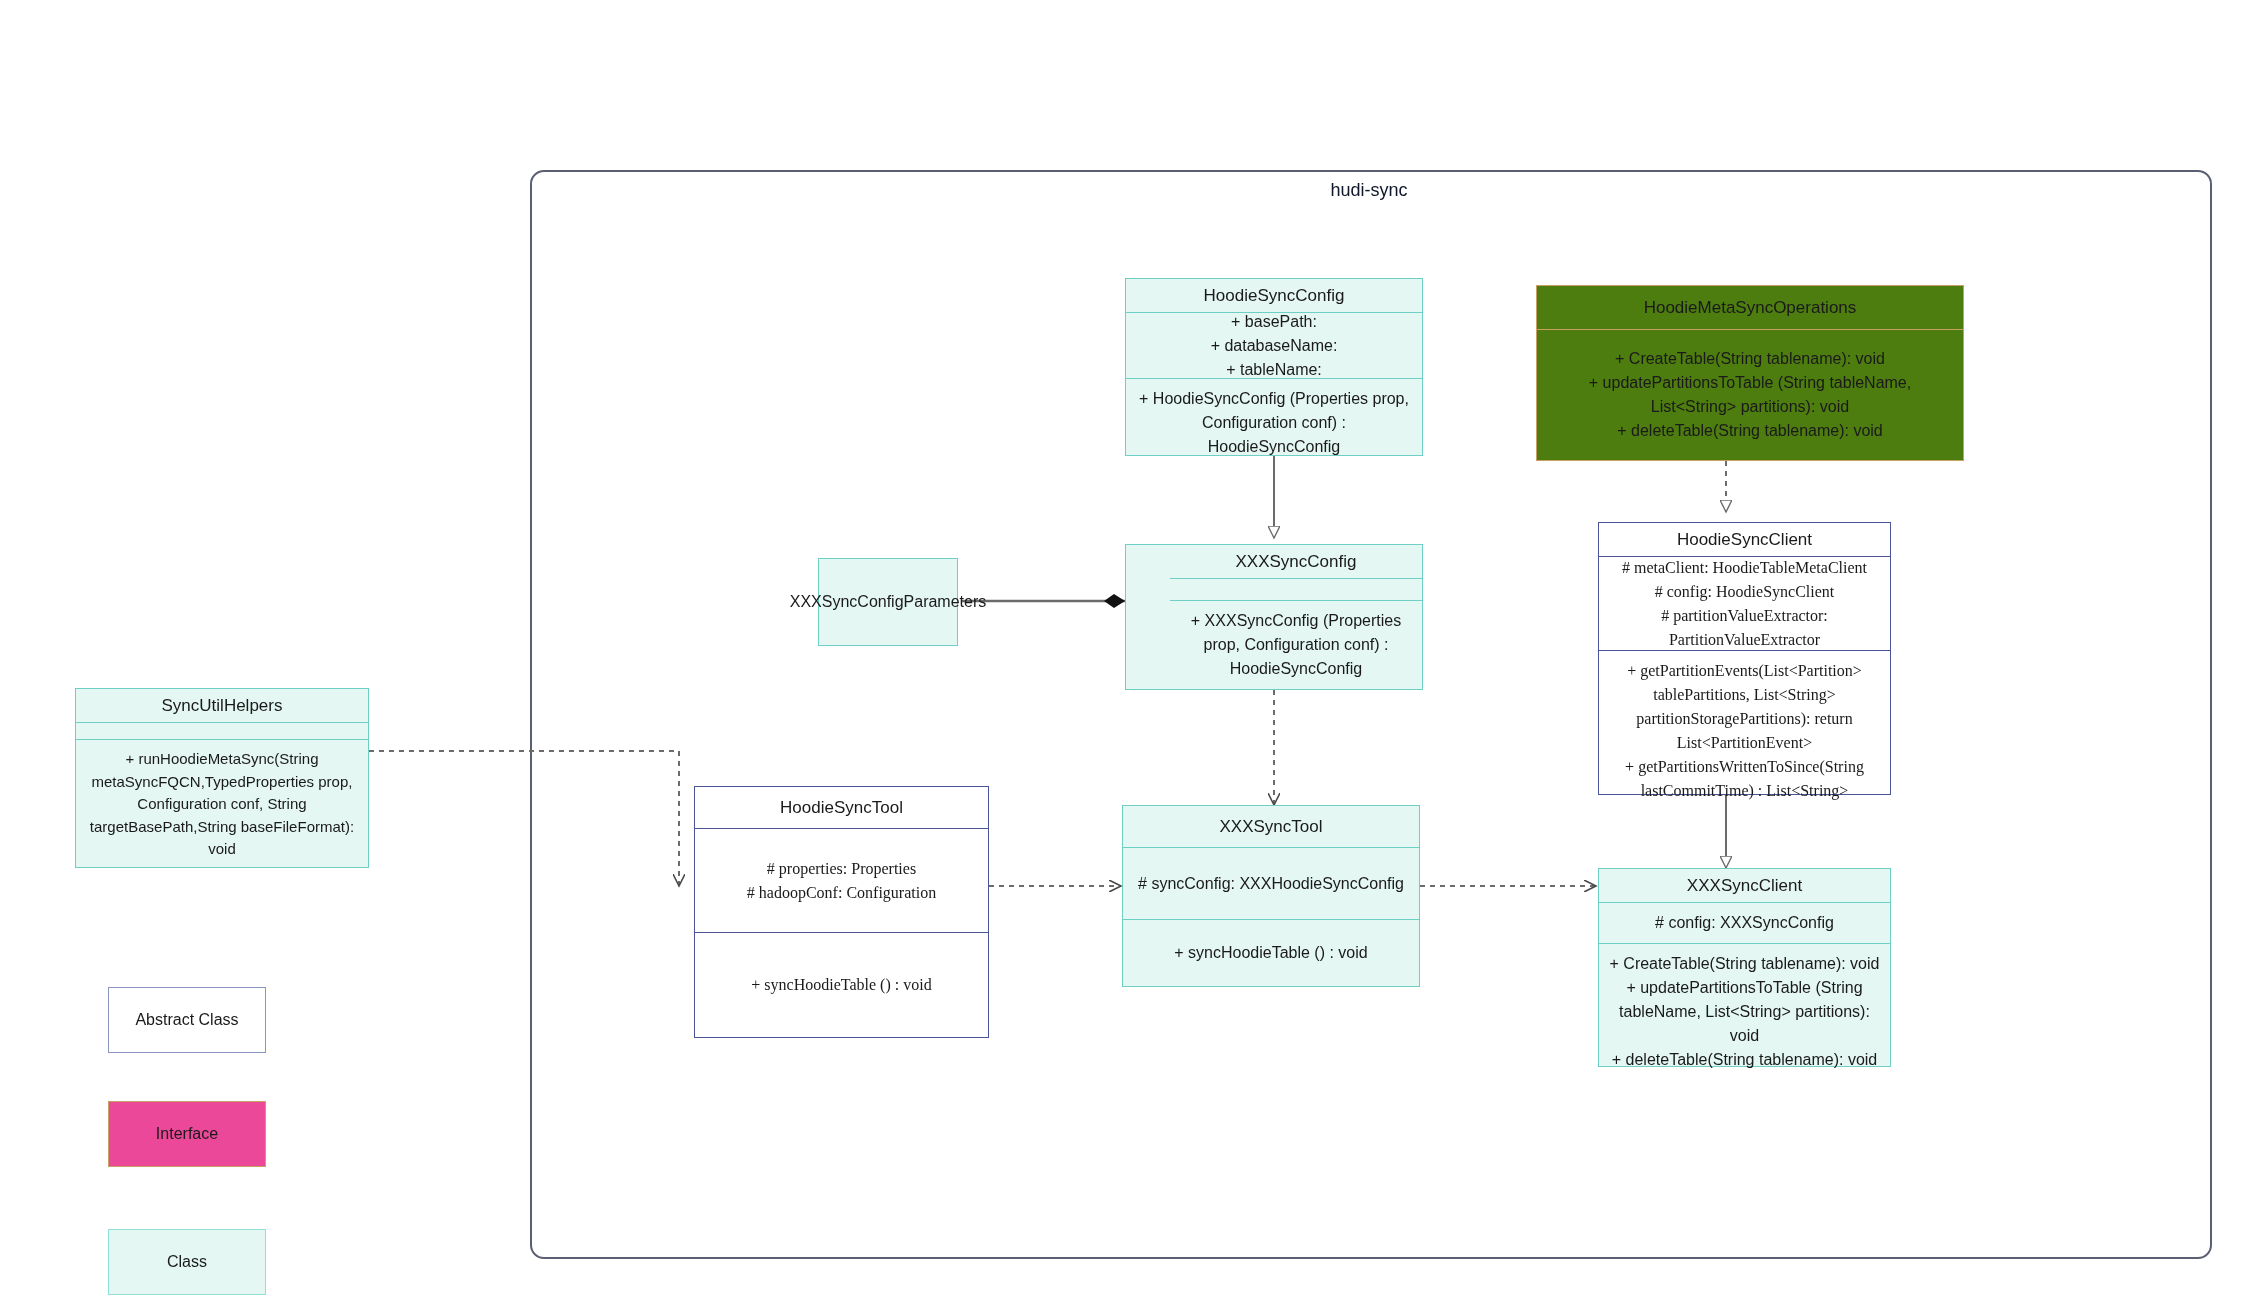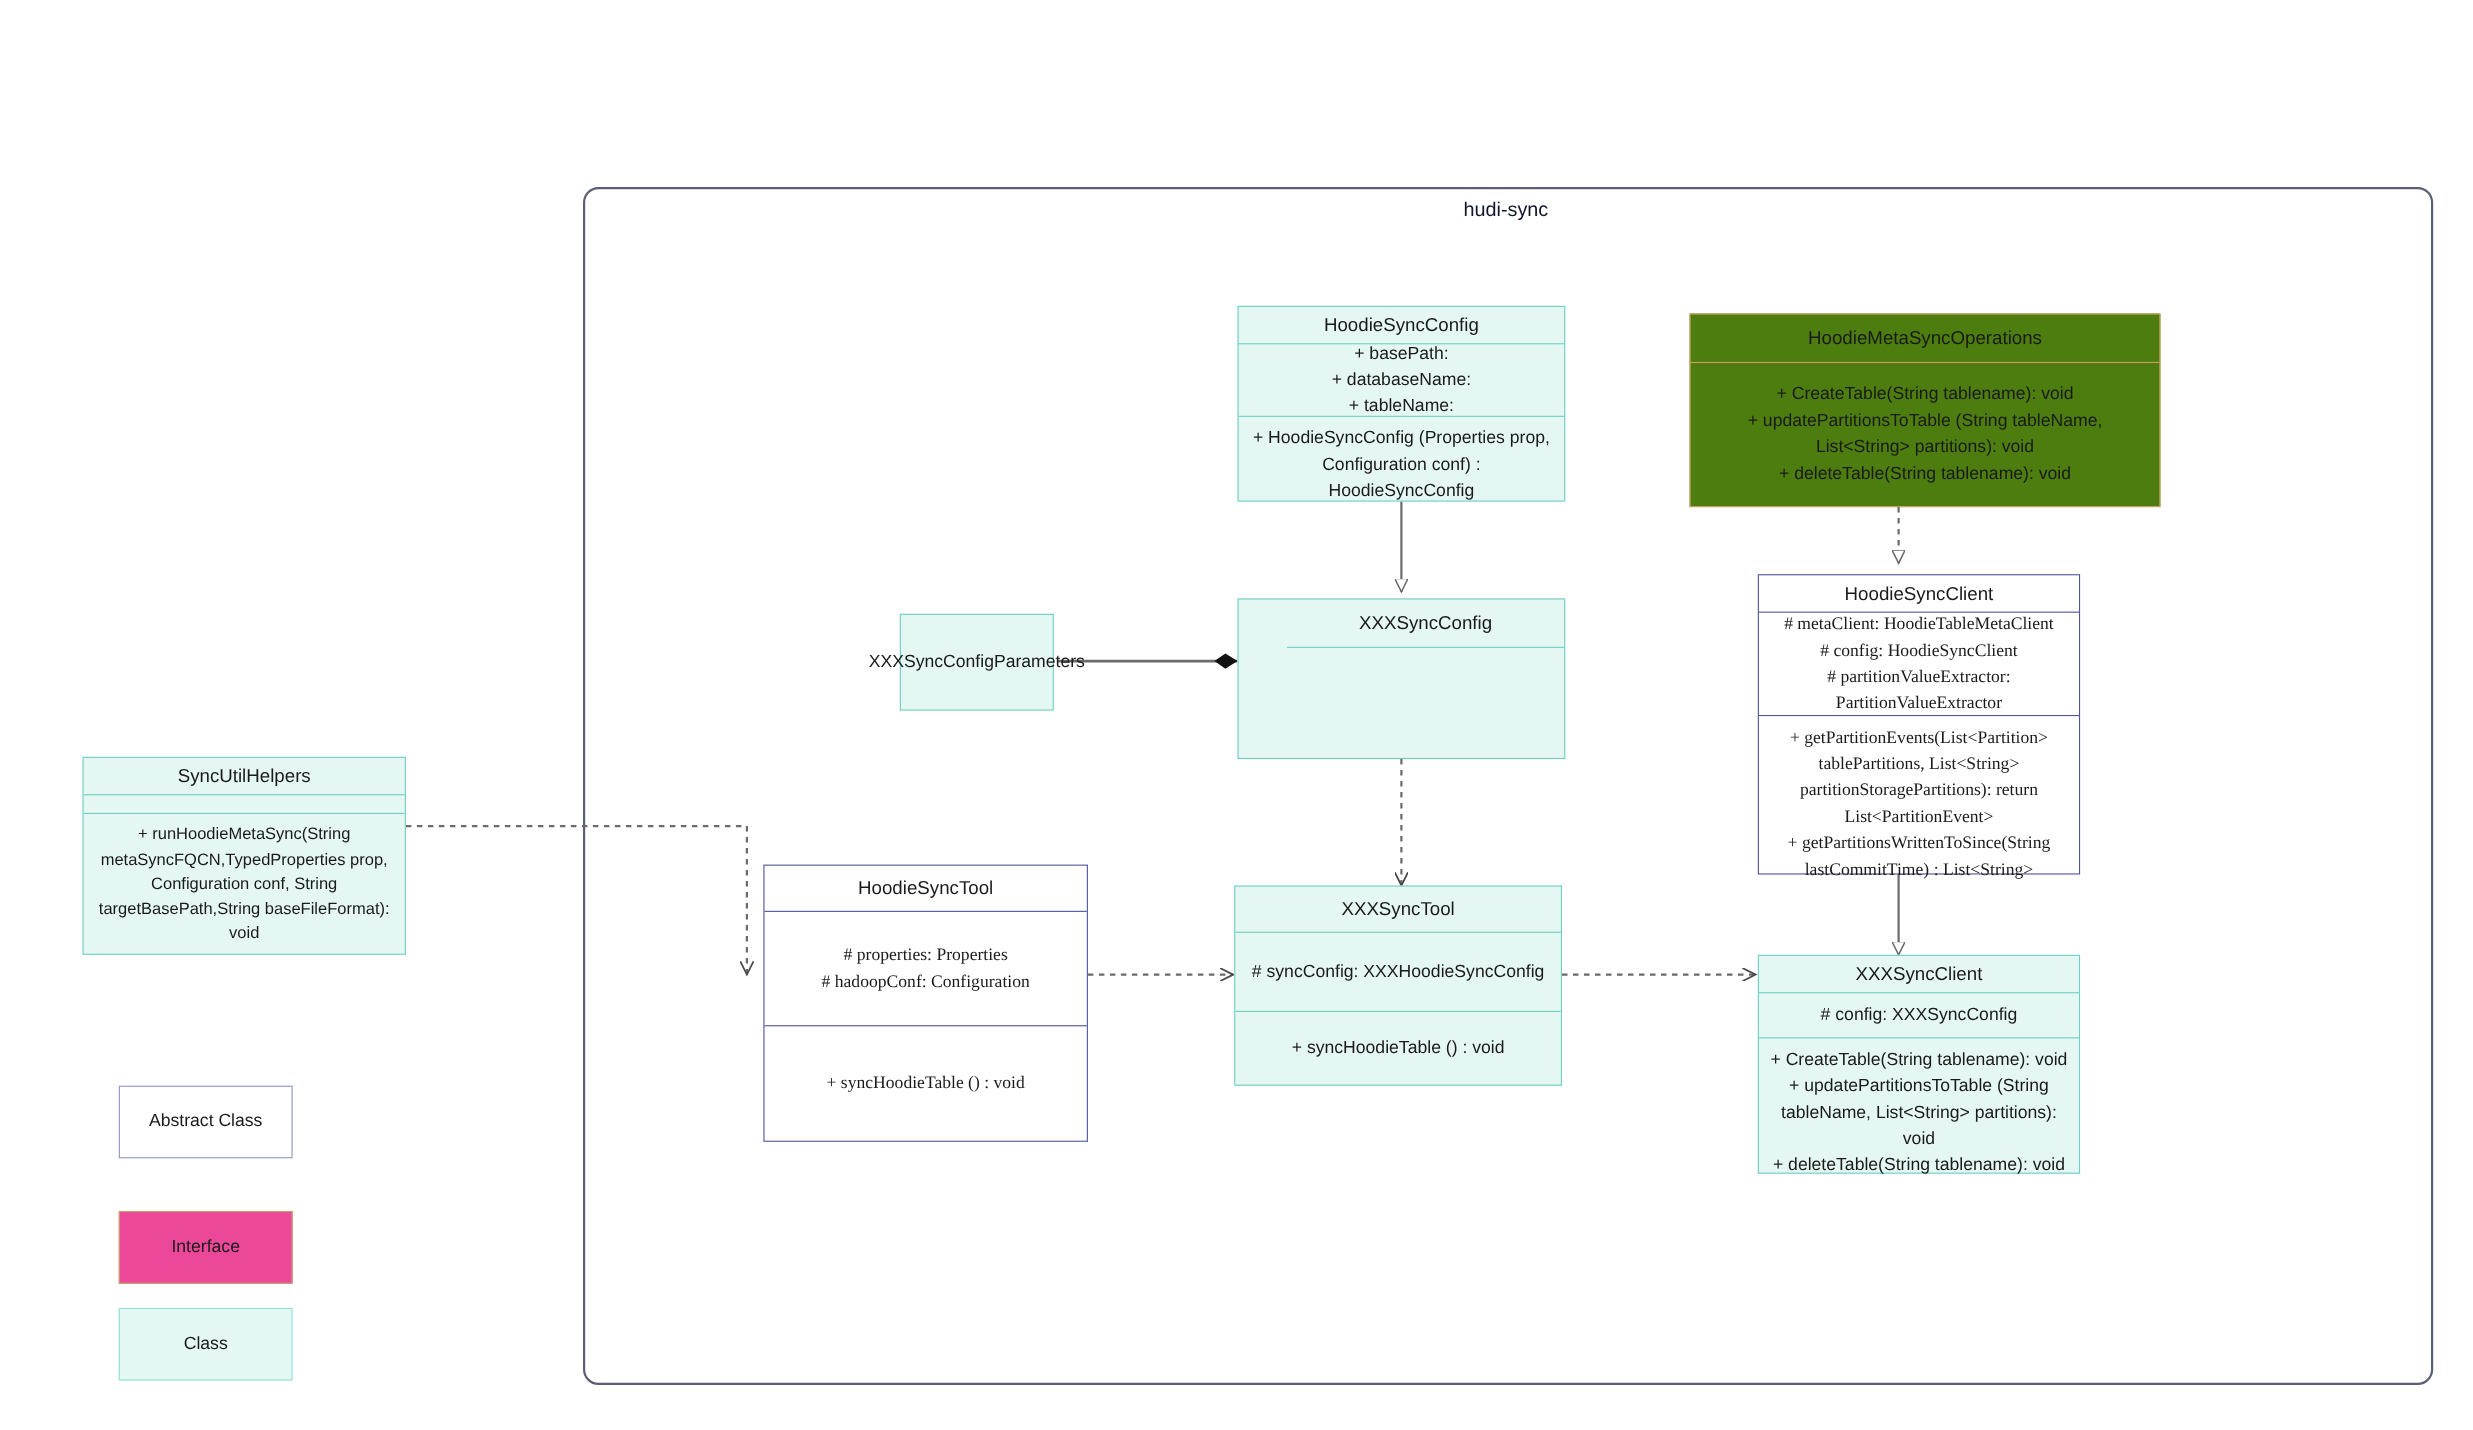"+ XXXSyncConfig (Properties prop," div.sec { html: none -> <div>+ XXXSyncConfig (Properties prop, Configuration conf) : HoodieSyncConfig</div> }
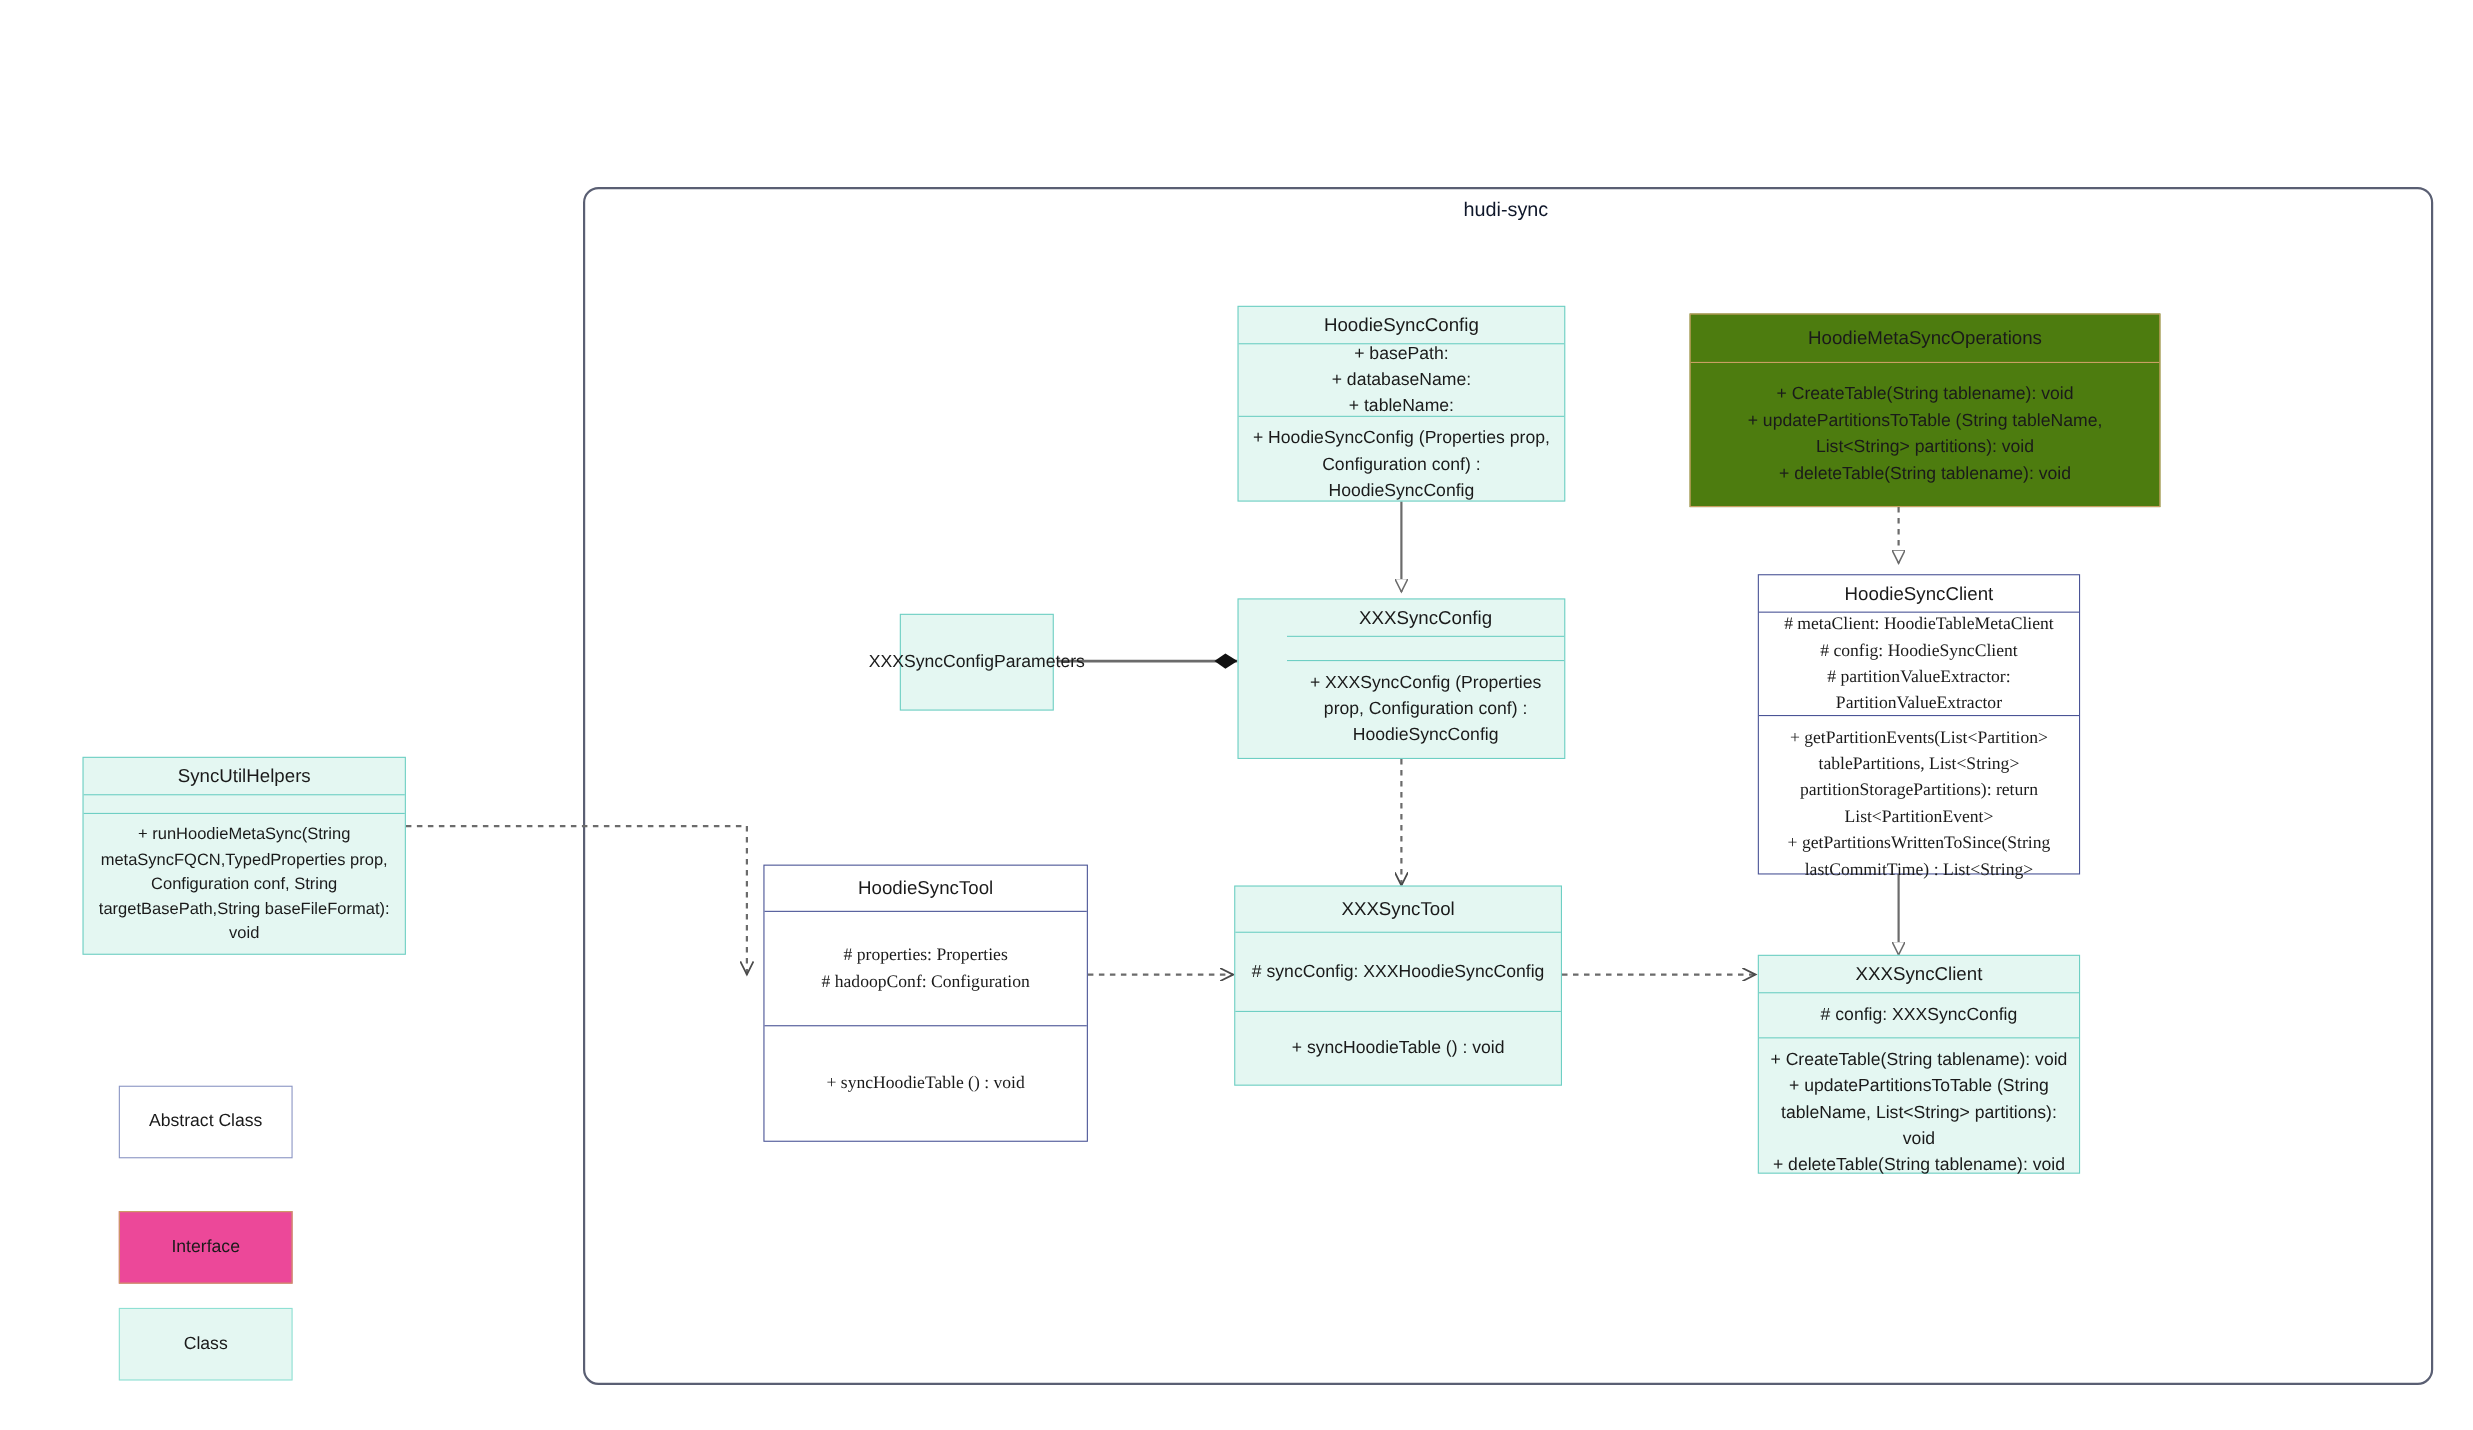"Class" div.legend-box { top: 1189px -> 1229px }
